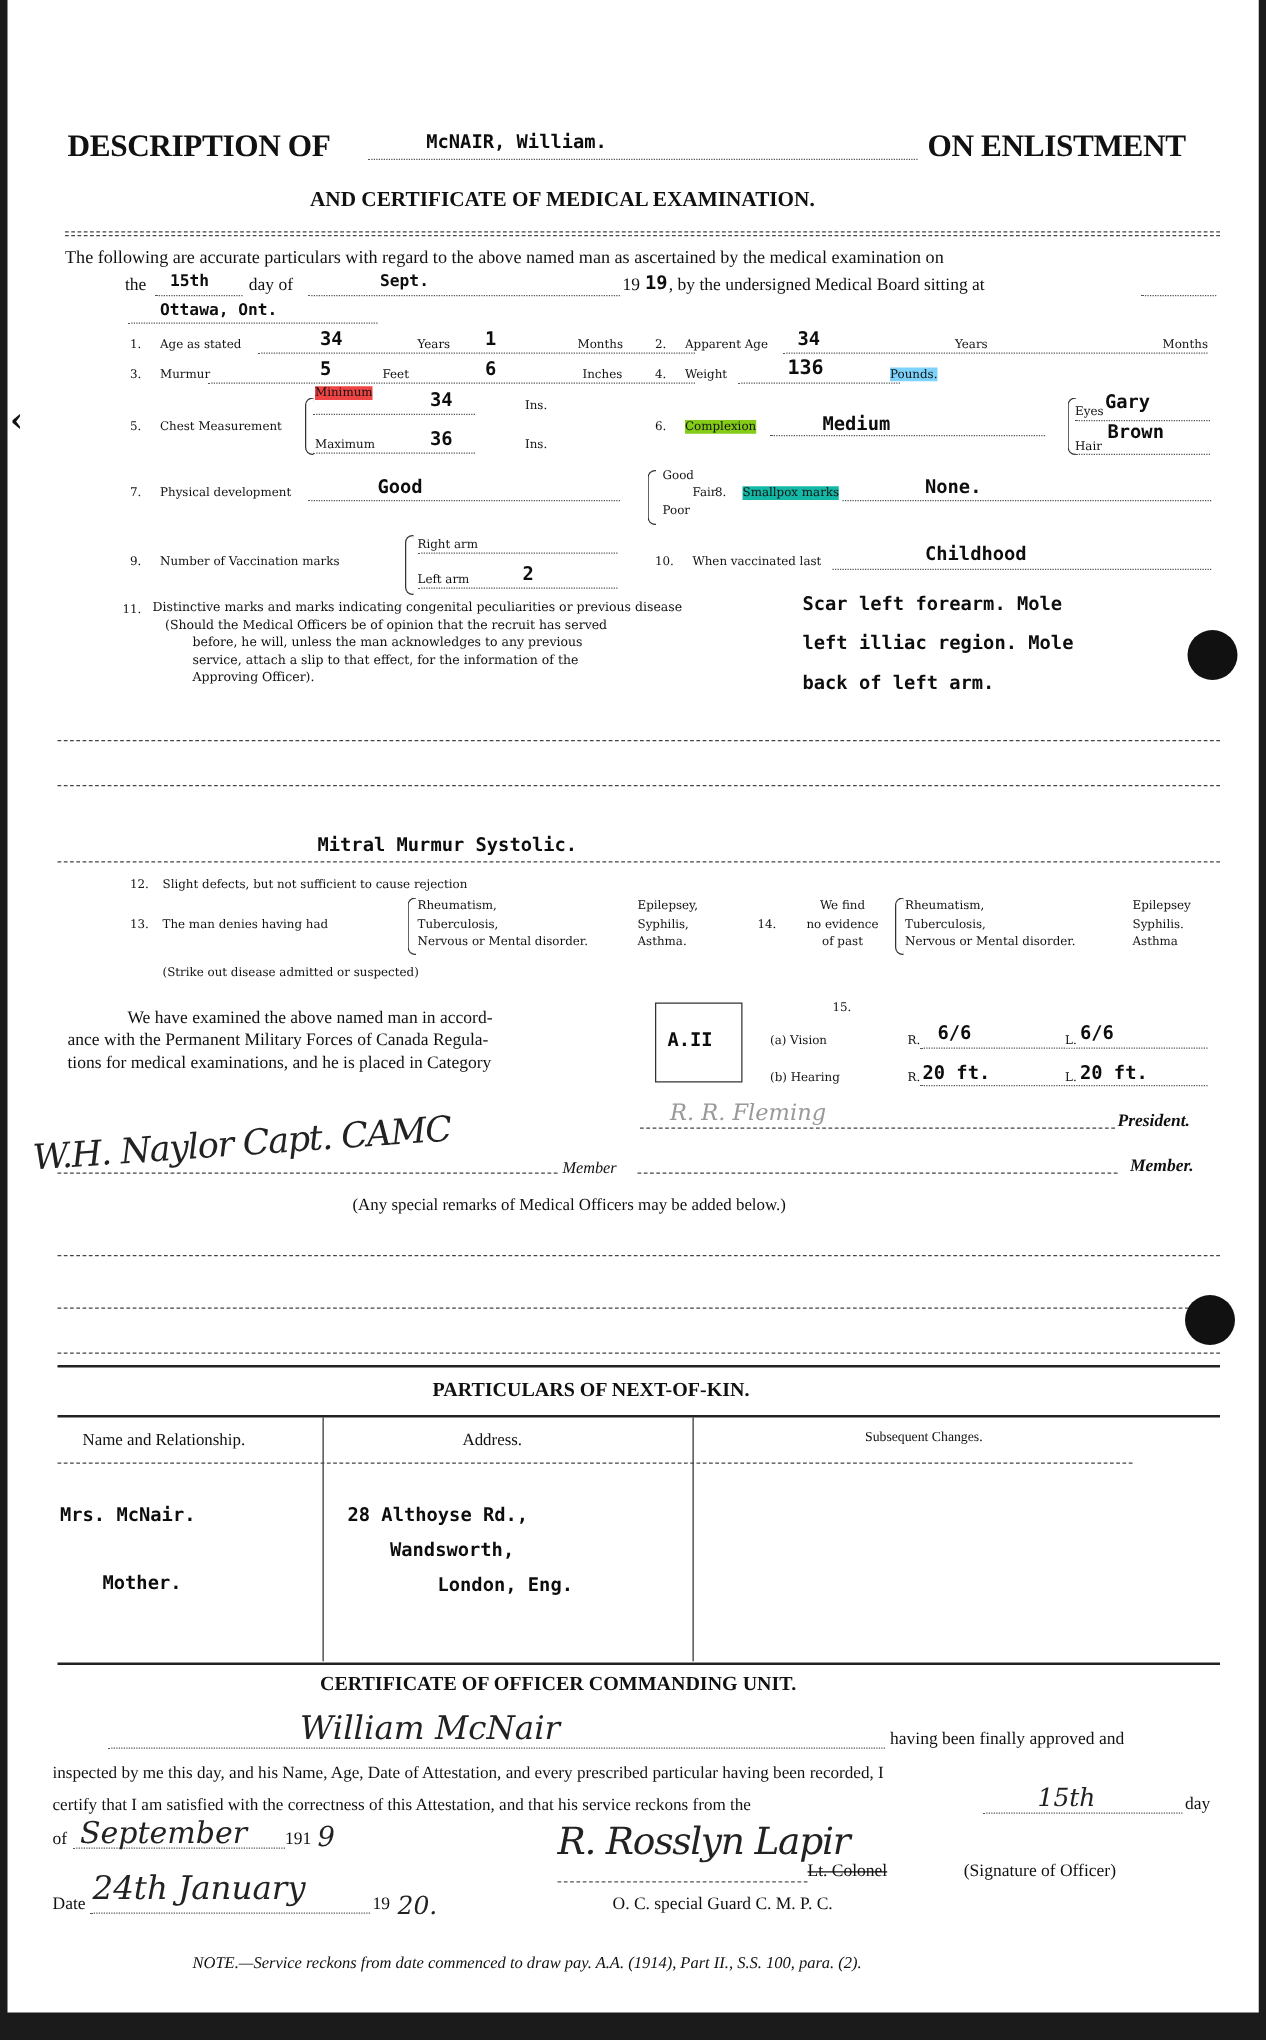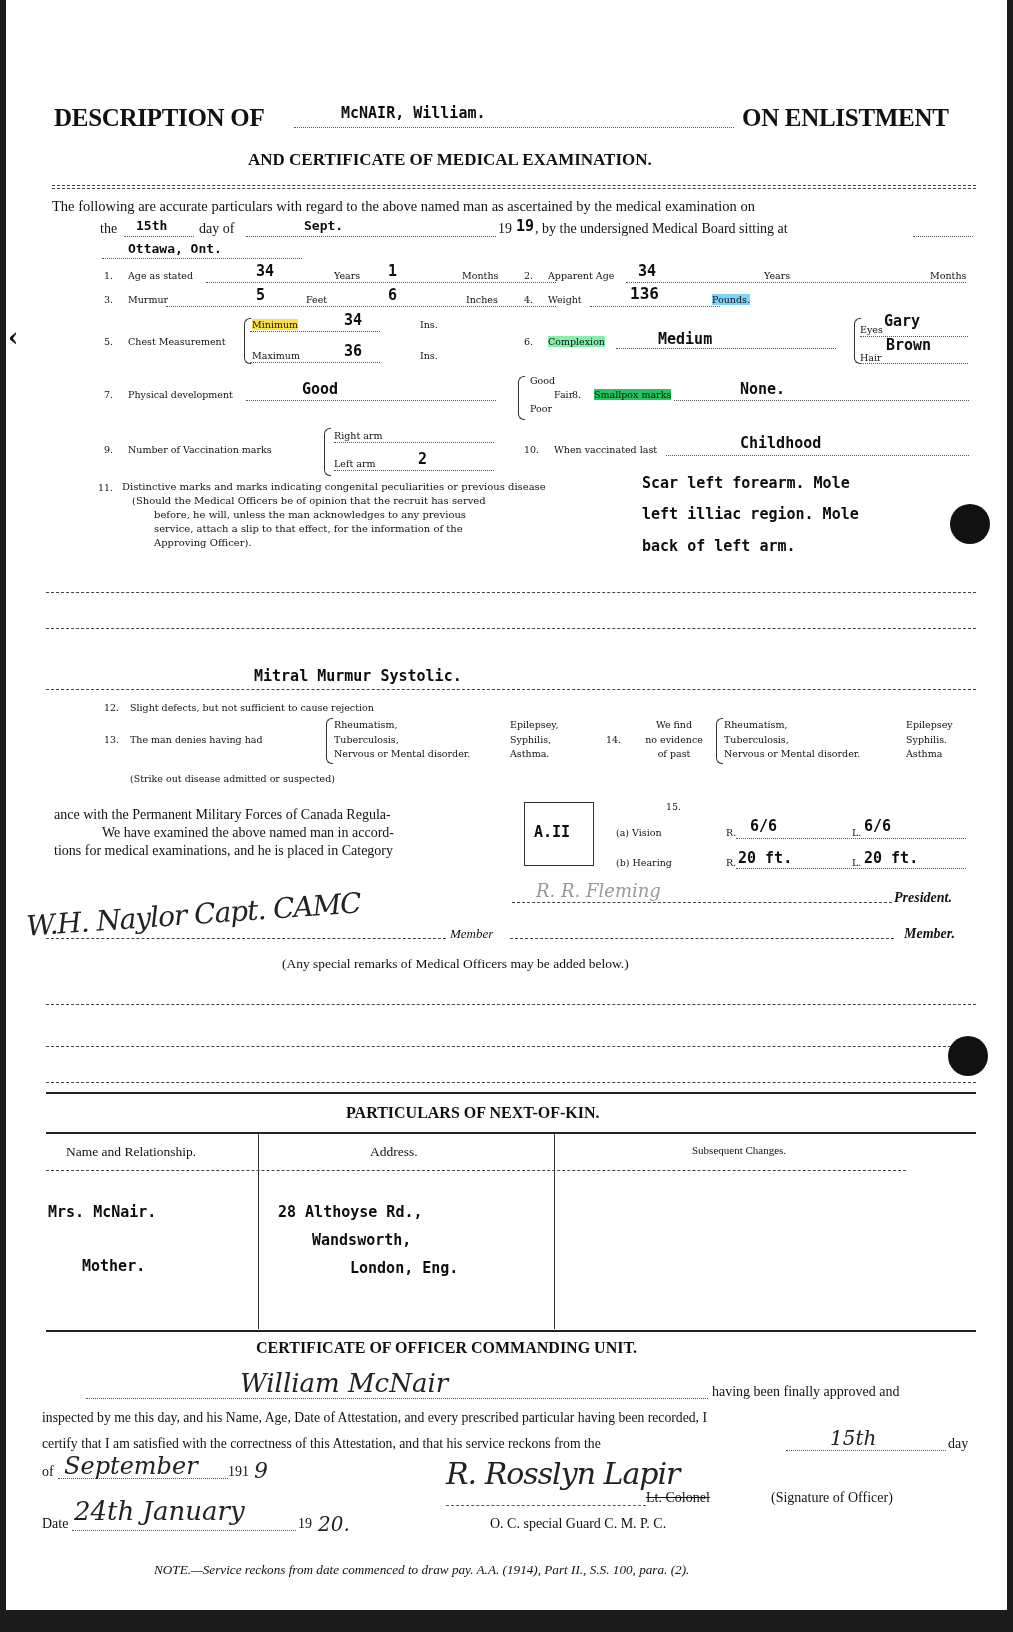"Minimum" div.abs { background: #fde047 -> #ef4444; top: 319px -> 309px }
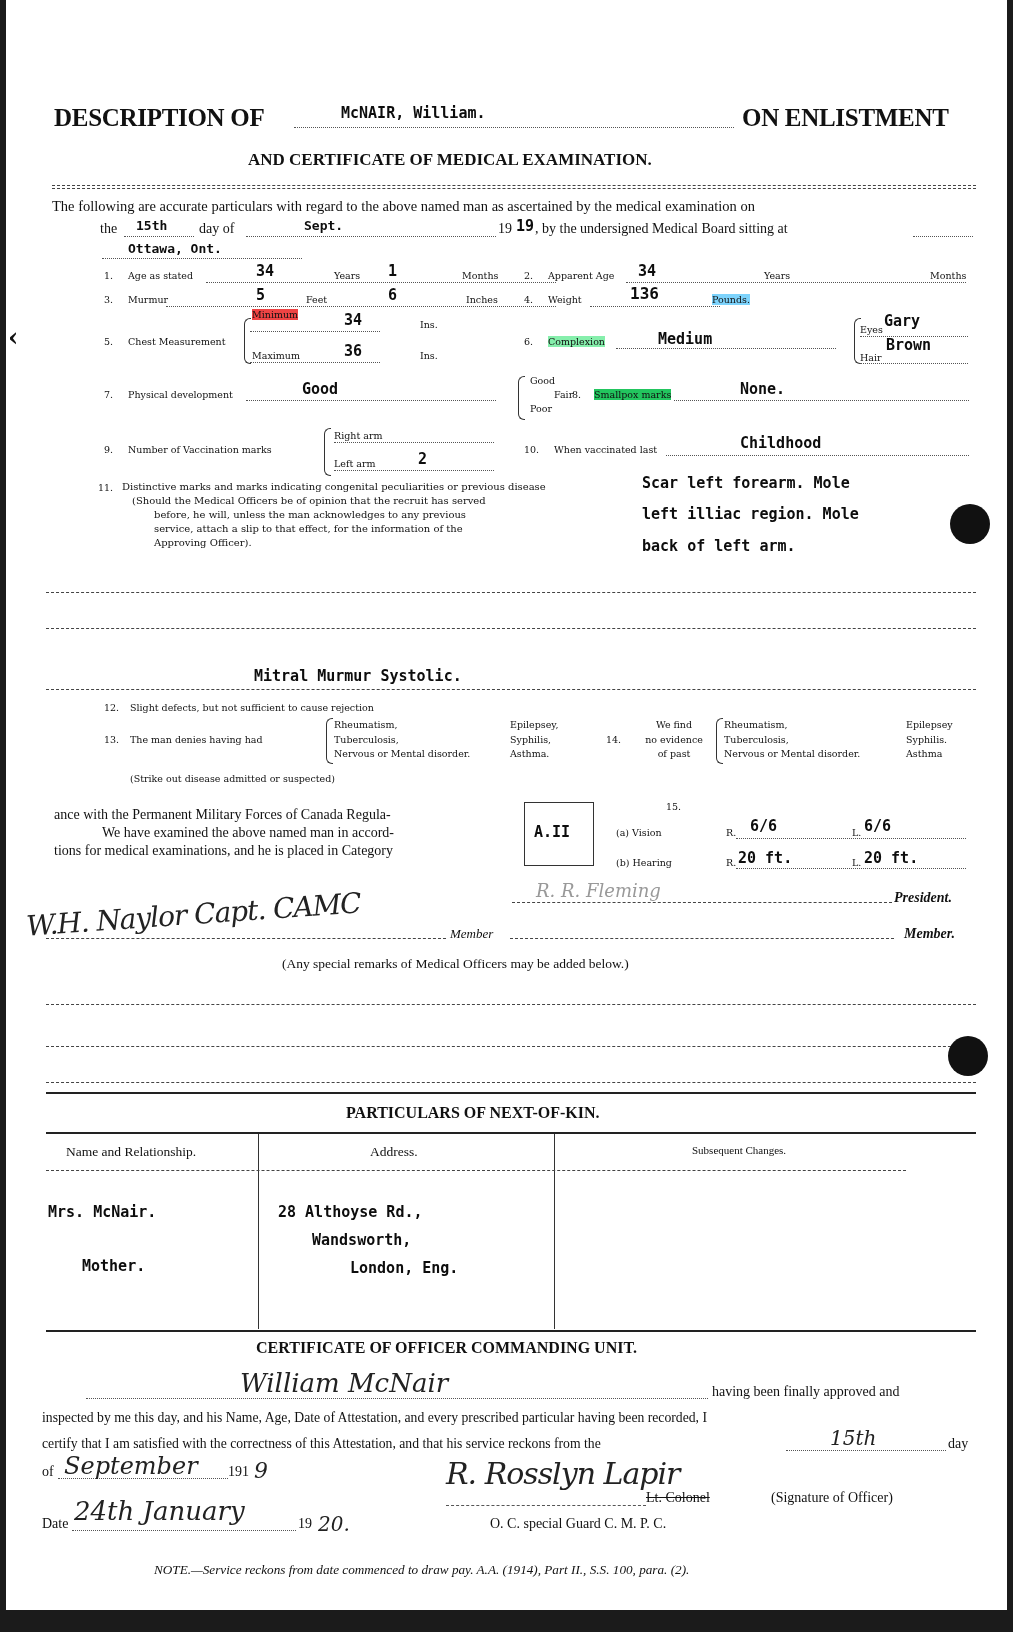"Complexion" div.abs { background: #86efac -> #84cc16 }
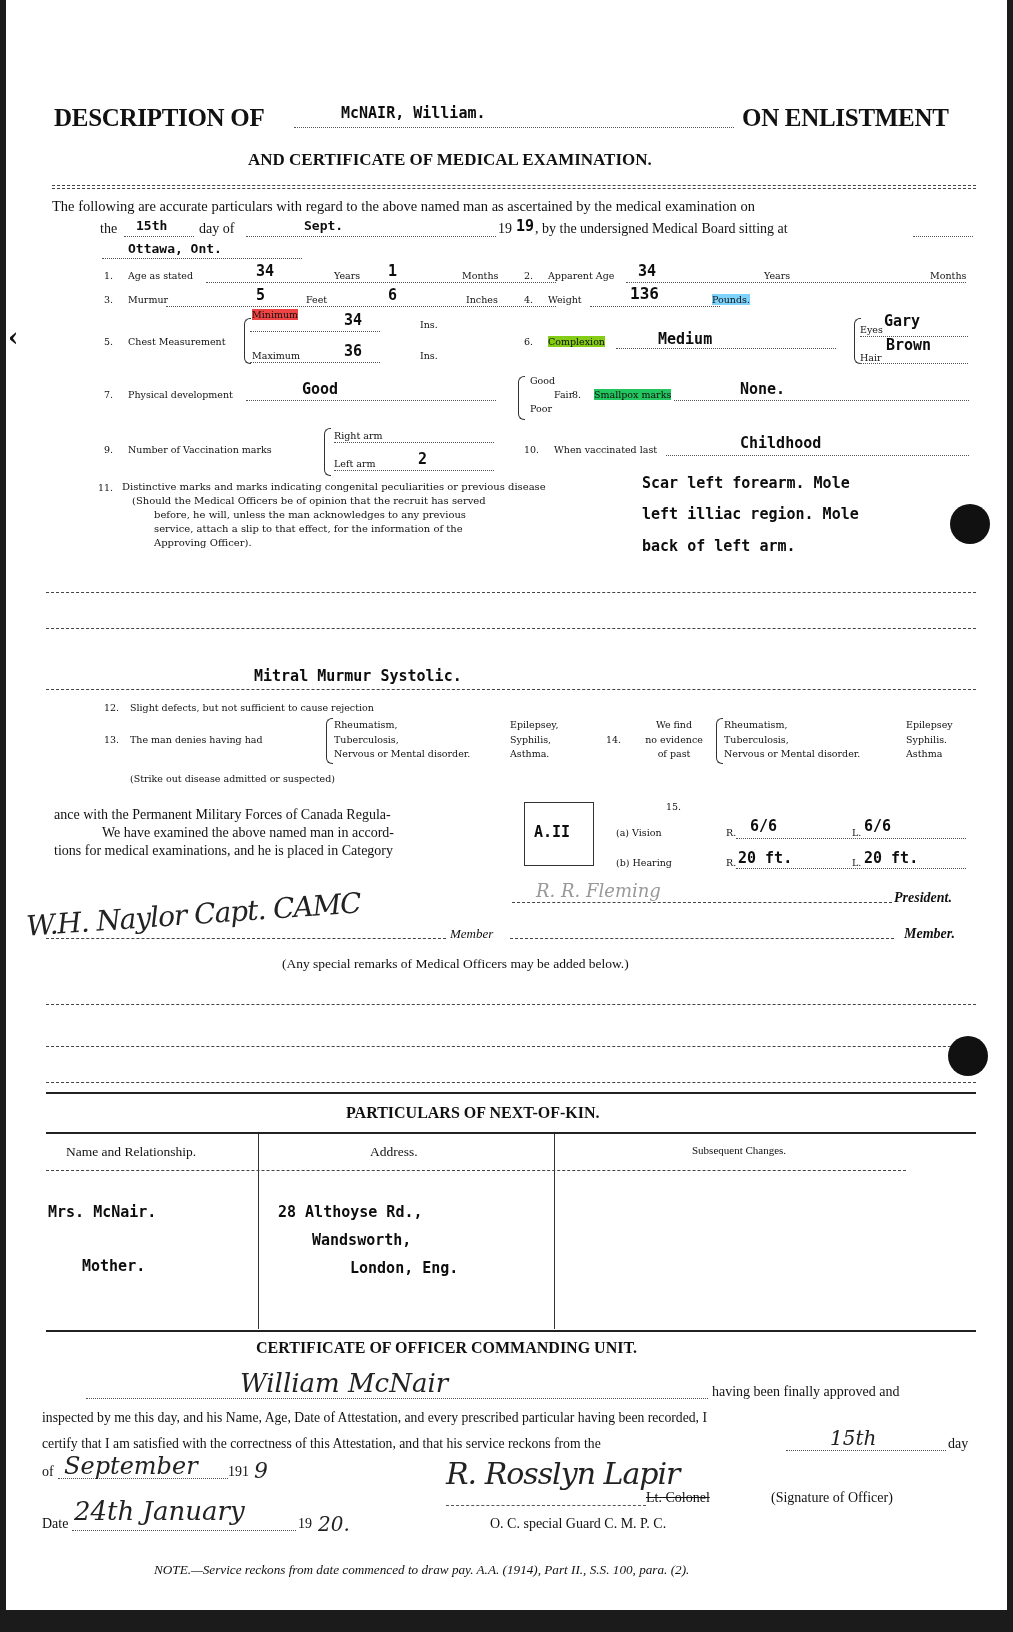"Smallpox marks" div.abs { background: #22c55e -> #14b8a6 }
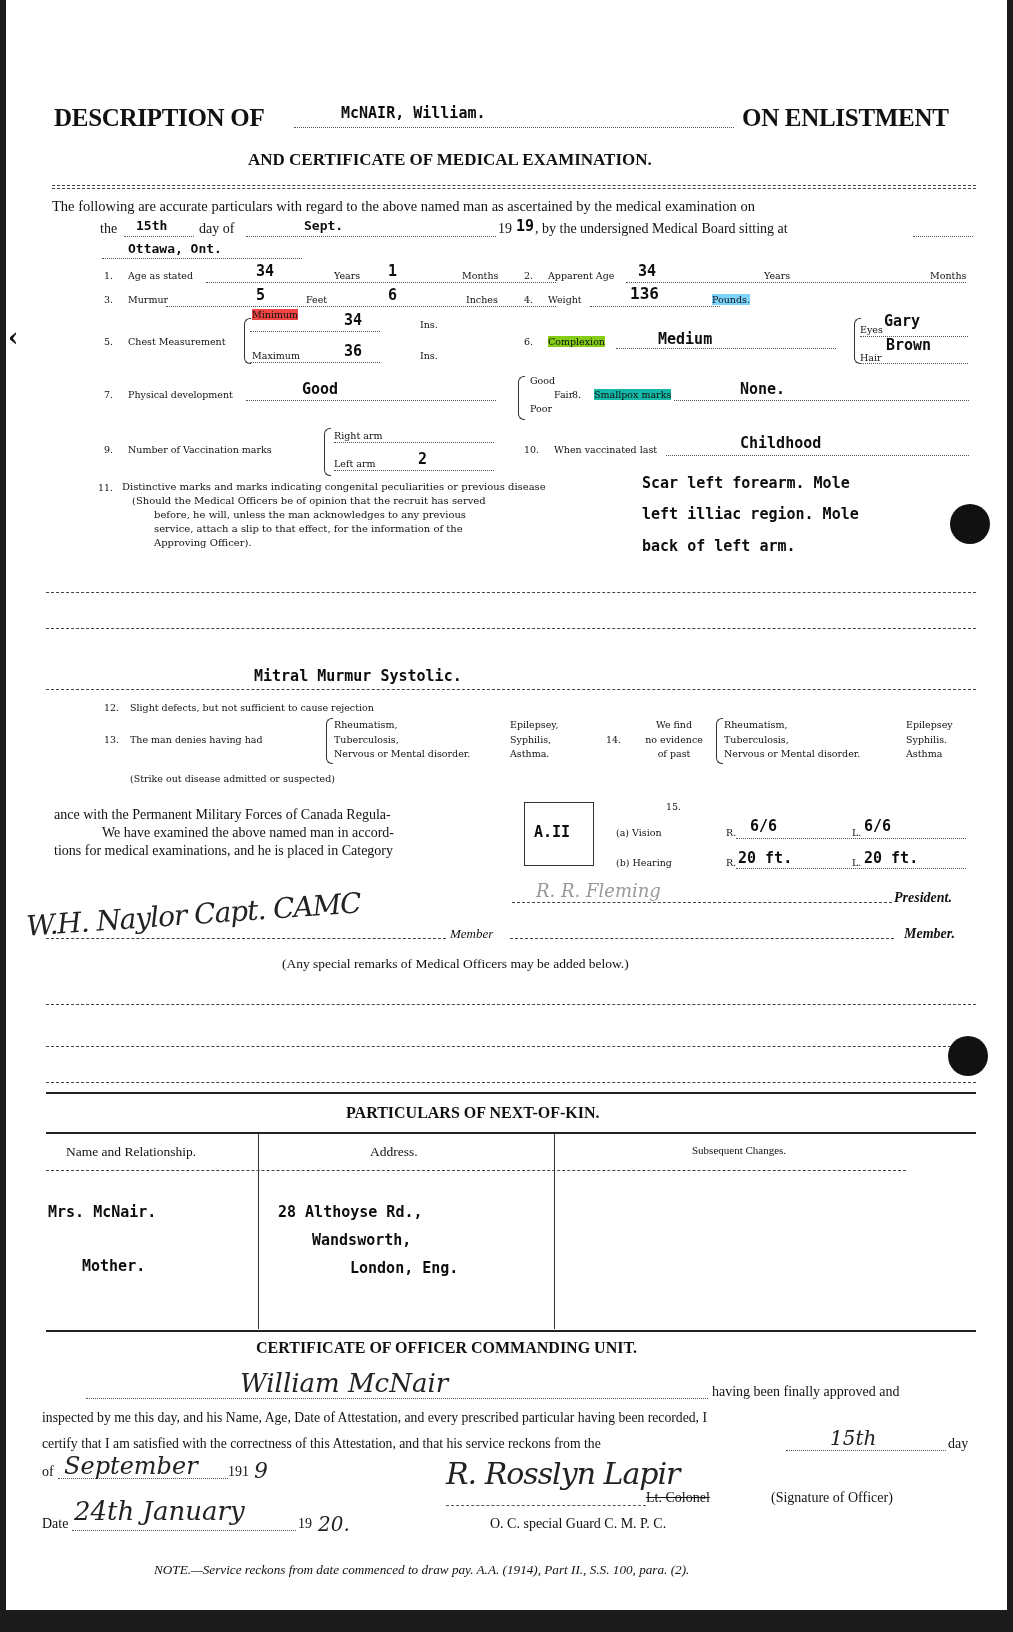"ance with the Permanent Military" div { order: before "We have examined the above" -> after "We have examined the above" }
